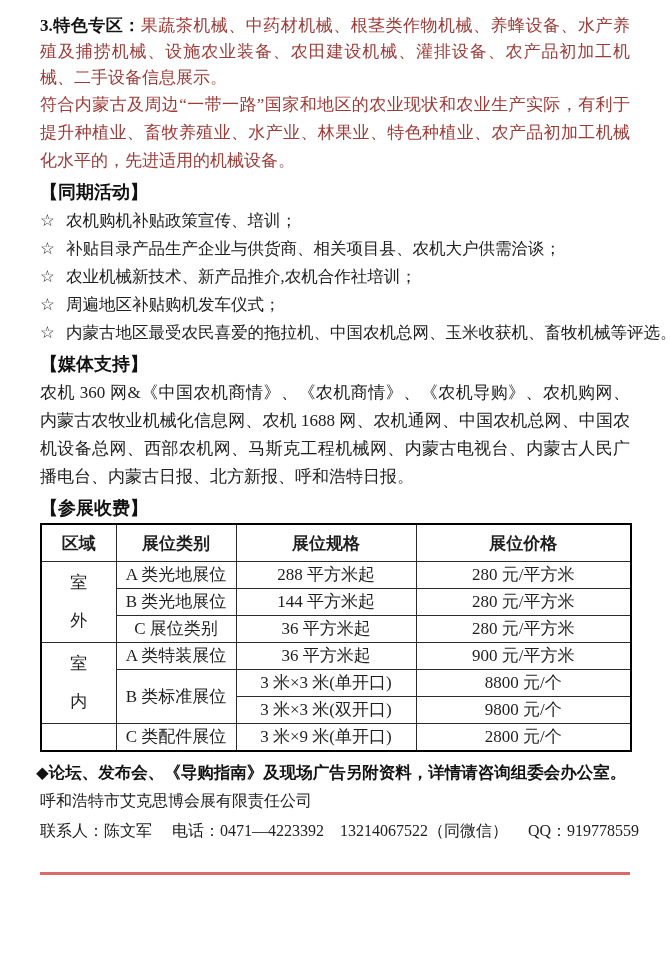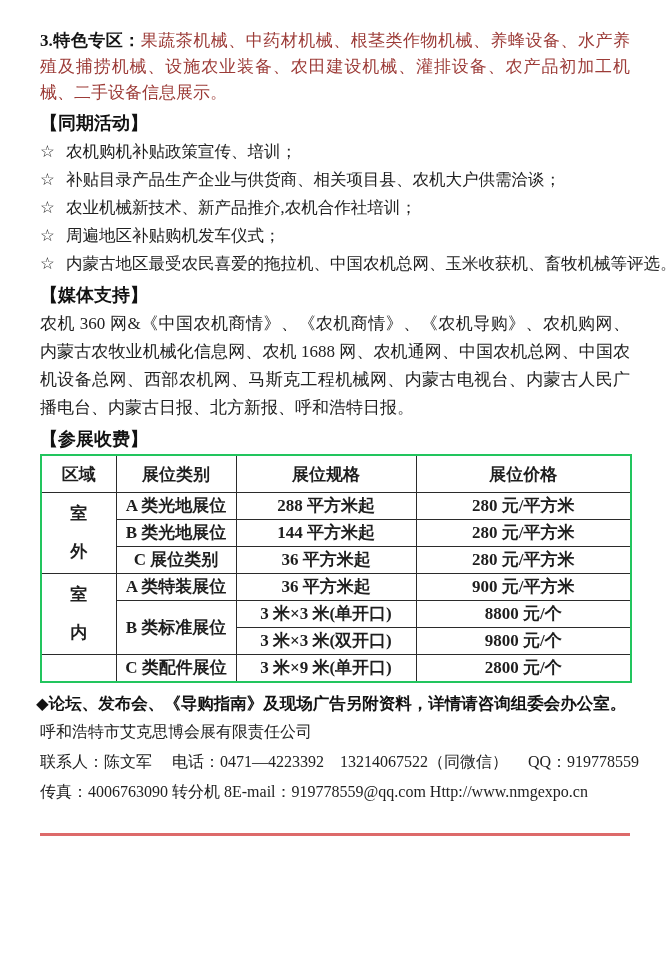"3.特色专区：果蔬茶机械、中药材机械、根茎类作物机械、养蜂设备、水产养殖及捕捞机" .page { padding: 28px 40px 0 40px -> 13px 40px 0 40px }
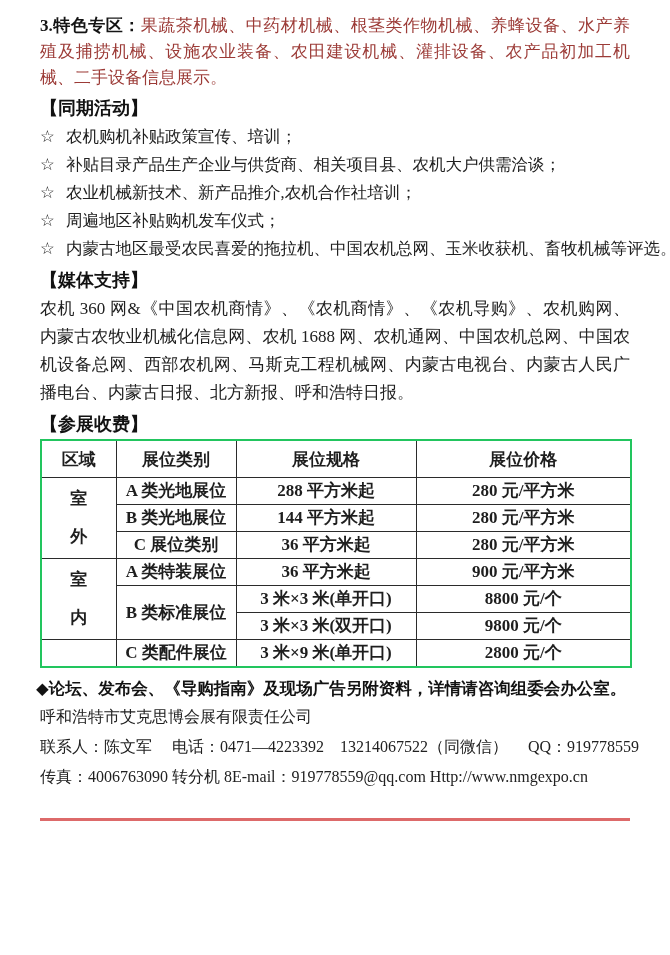"符合内蒙古及周边“一带一路”国家和地区的农业现状和农业生产实际，有利于提升种植业" p.p2 { html: none -> <p>符合内蒙古及周边“一带一路”国家和地区的农业现状和农业生产实际，有利于提升种植业、畜牧养殖业、水产业、林果业、特色种植业、农产品初加工机械化水平的，先进适用的机械设备。</p> }
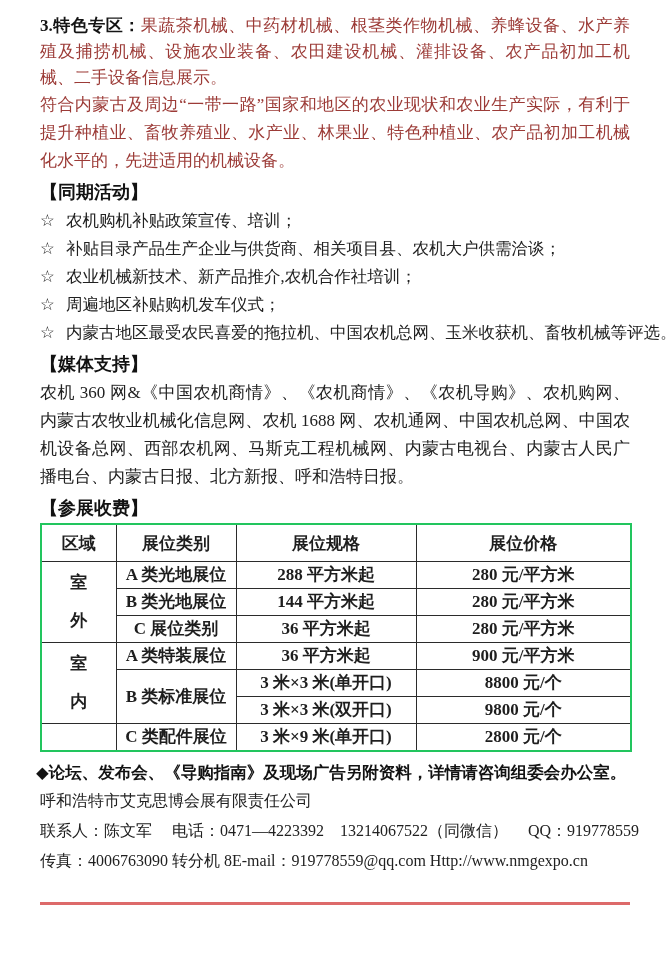"区域" table.fees { border: 2px solid #22c55e -> 2px solid #000000 }
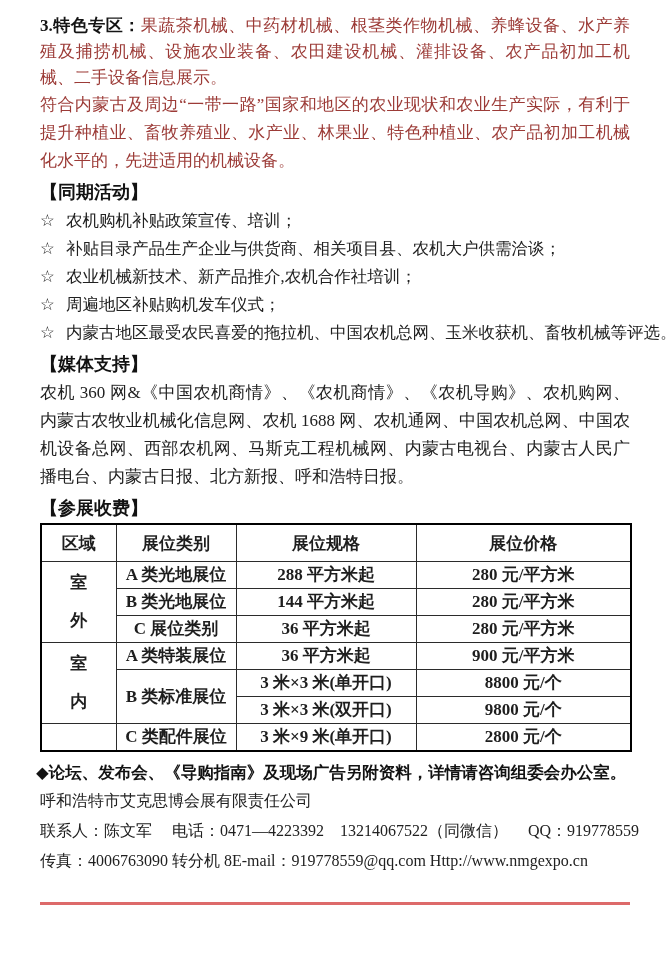"室外" .fees td { font-weight: bold -> normal }
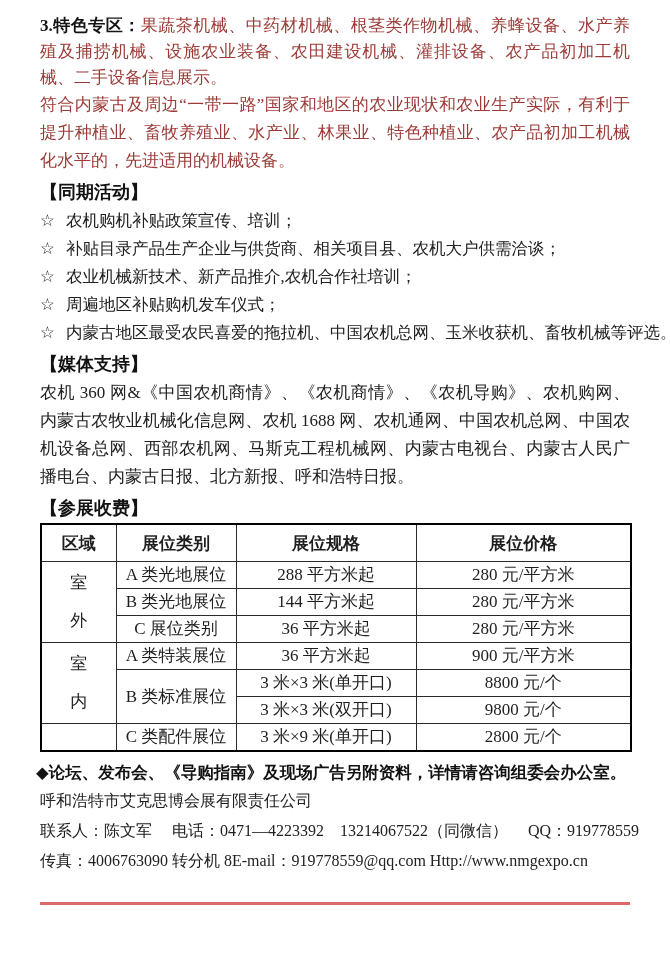"传真：4006763090 转分机" p.office-line { html: <p>传真：4006763090 转分机 8E-mail：919778559@qq.com Http://www.nmgexpo.cn</p> -> none }
